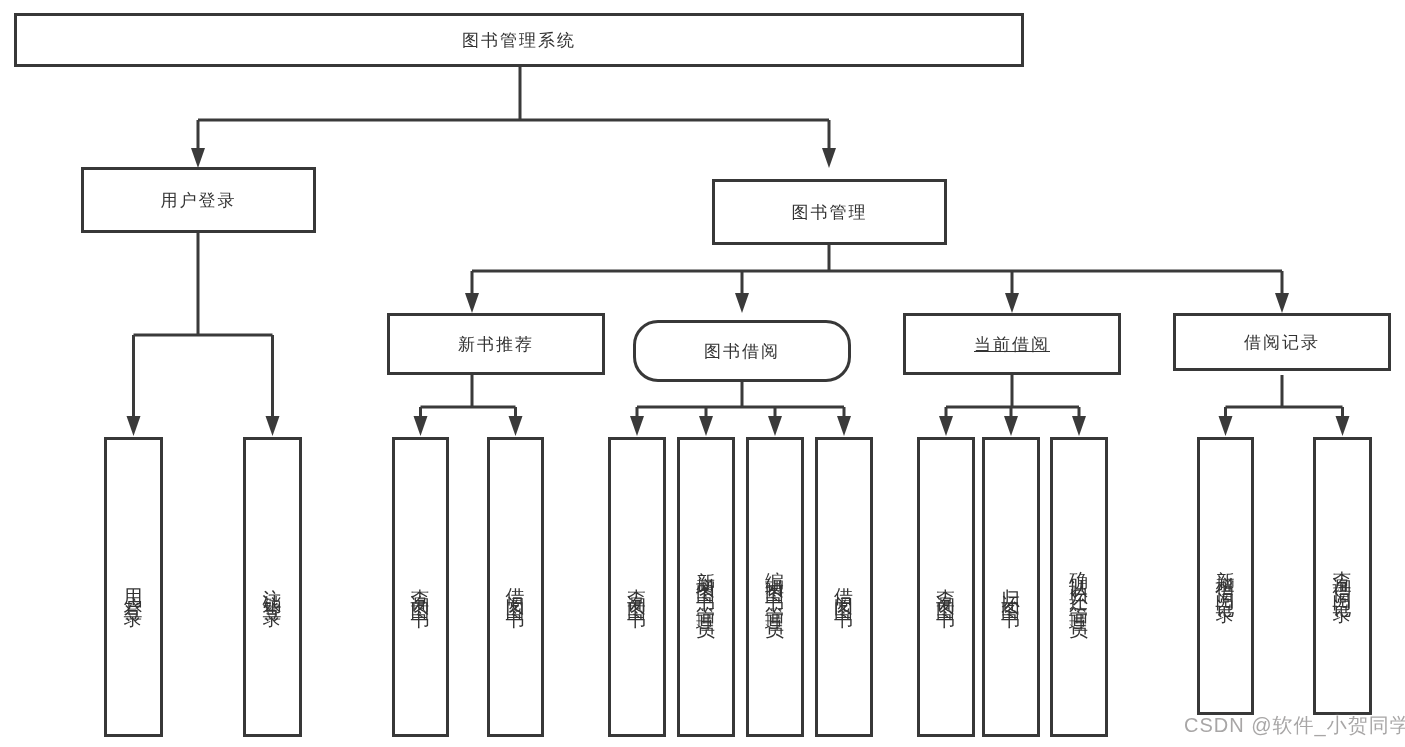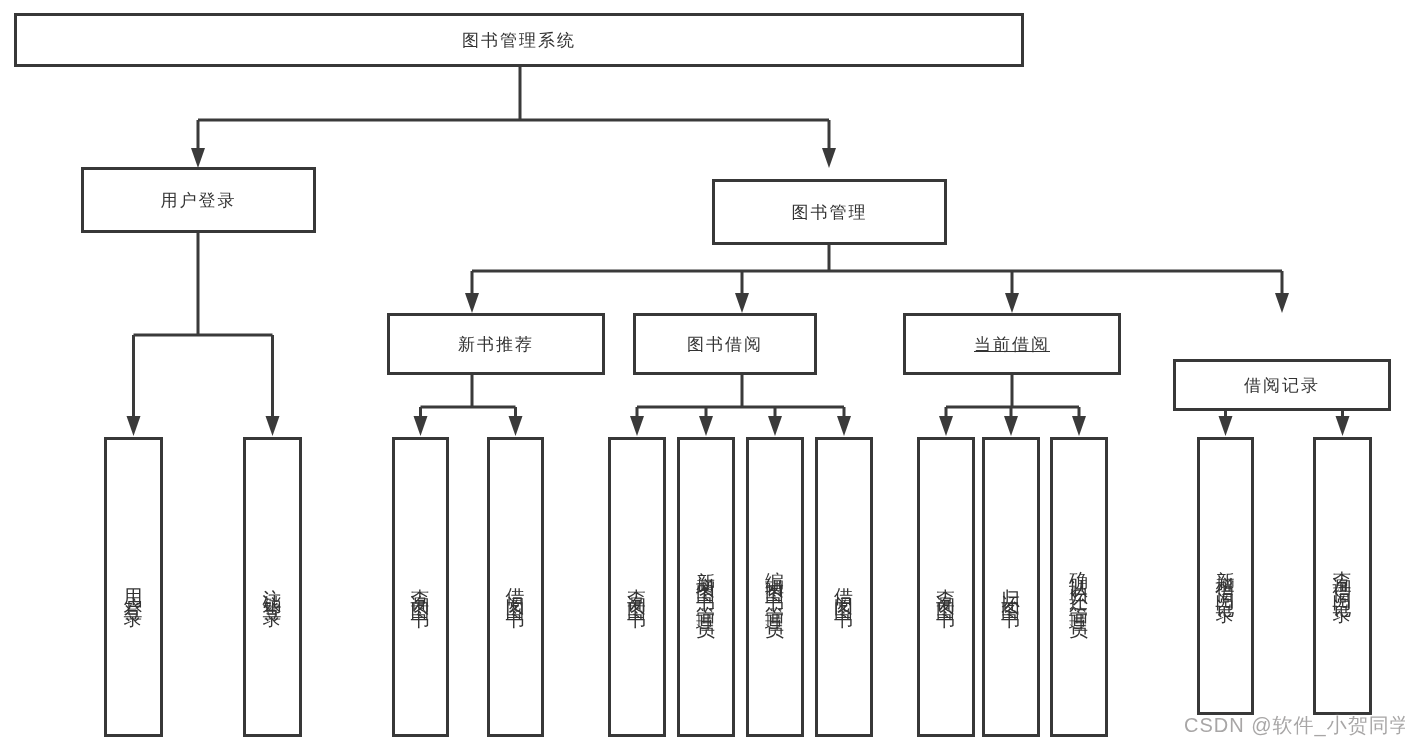"图书借阅" div.box { border-radius: none -> 25px; top: 313px -> 320px; width: 184px -> 218px }
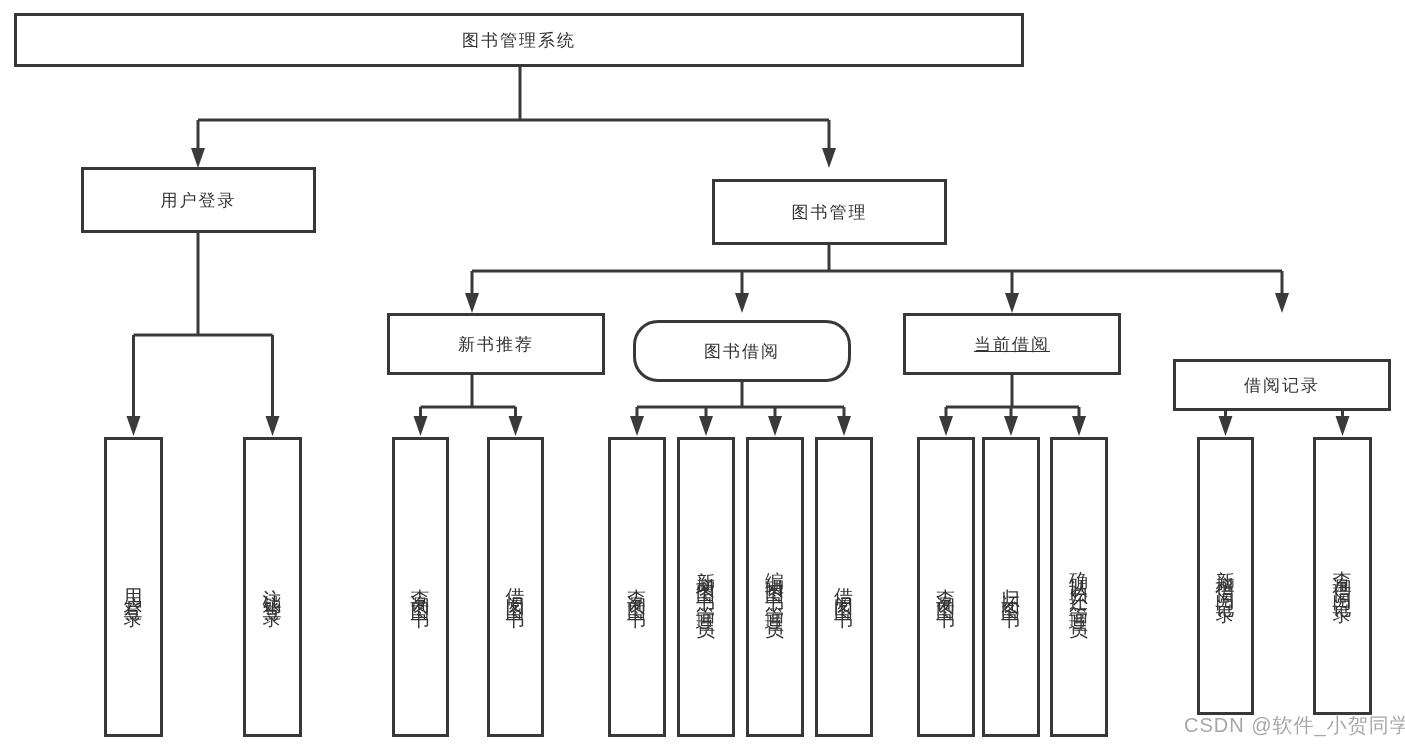"借阅记录" div.box { height: 52px -> 58px; margin-top: 46px -> none }
